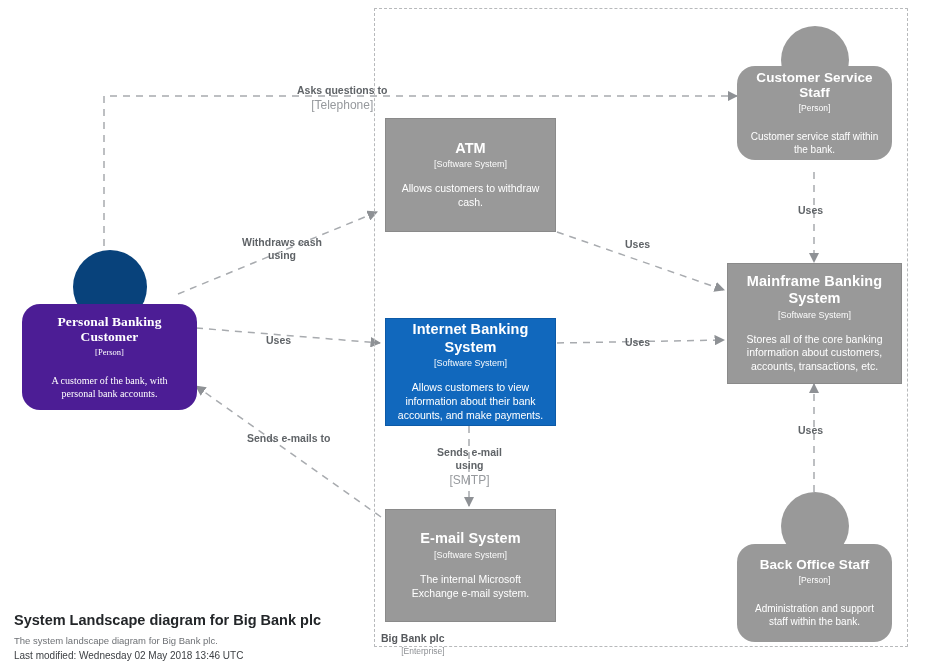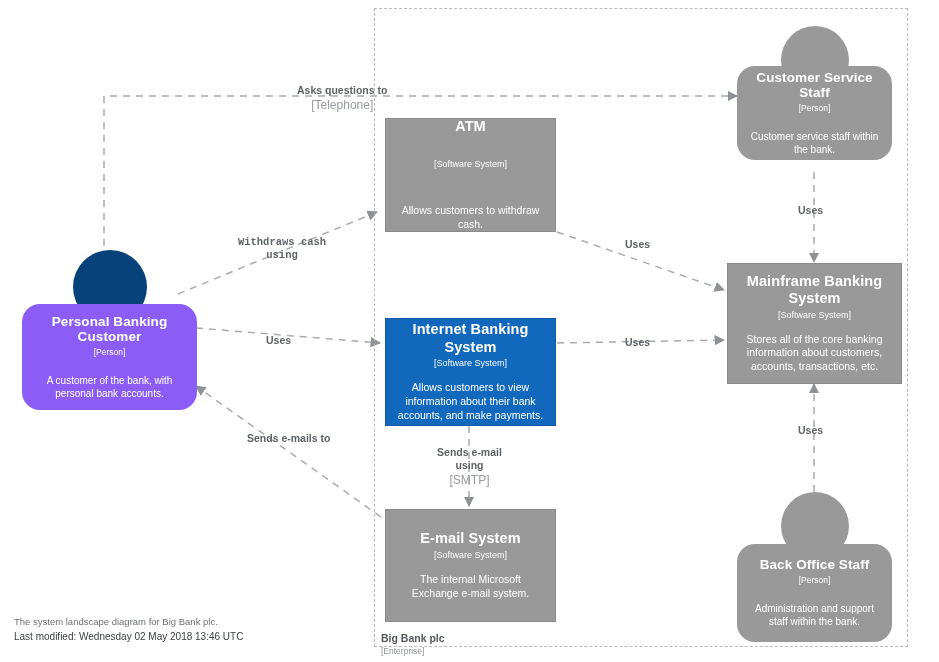"ATM" div.sysbox { gap: 22px -> none }
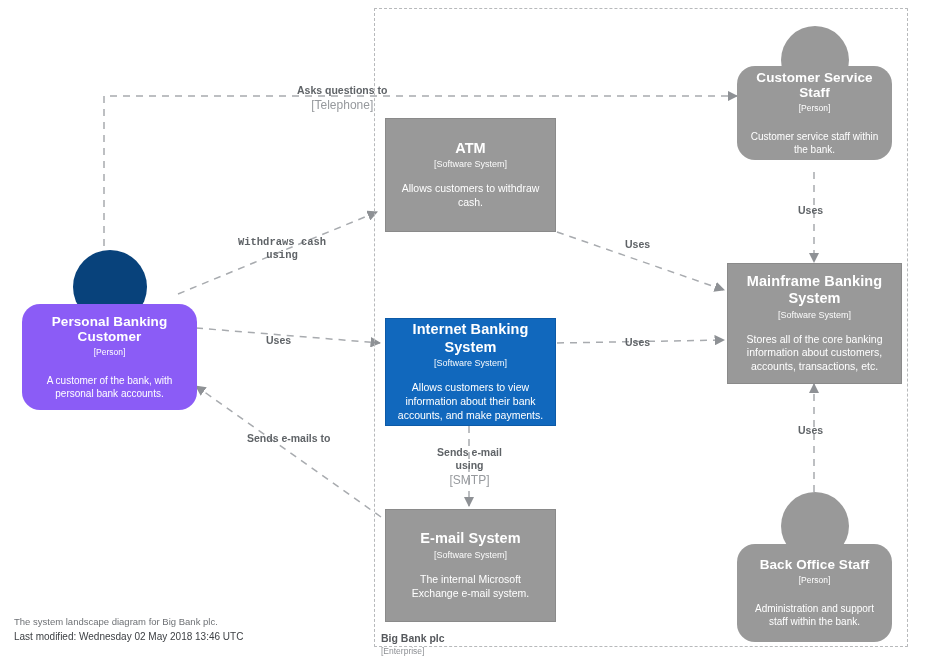"Withdraws cash using" div.elabel { font-family: Liberation Mono, monospace -> none }
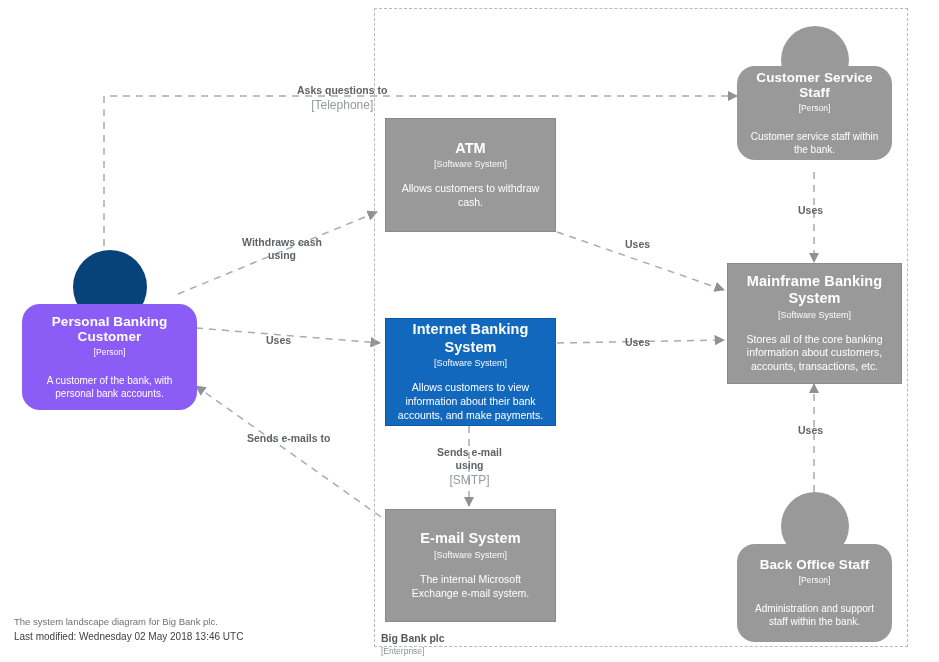"Personal Banking Customer" .person.blue .body { background: #8b5cf6 -> #4c1d95; font-family: none -> Liberation Serif, serif }
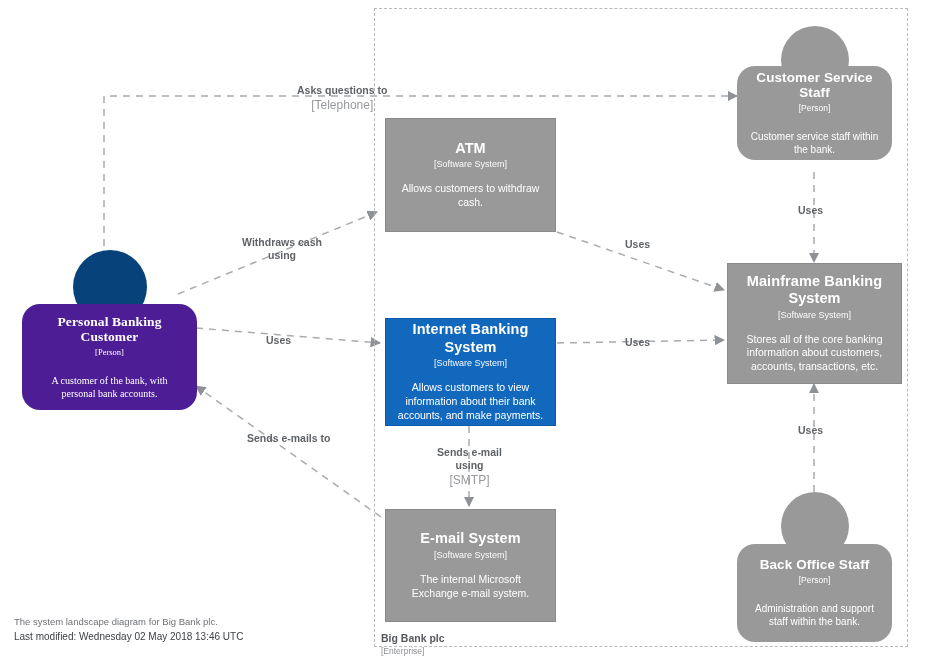"System Landscape diagram for Big" div.t-title { html: none -> <div>System Landscape diagram for Big Bank plc</div> }
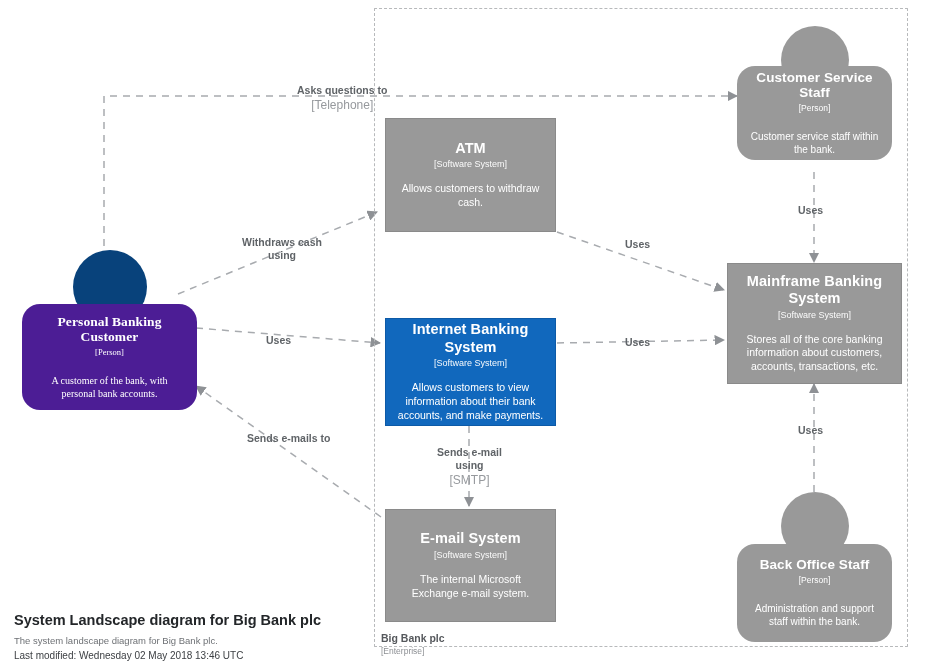"[Enterprise]" .boundary-label .bl-type { text-align: none -> right }
